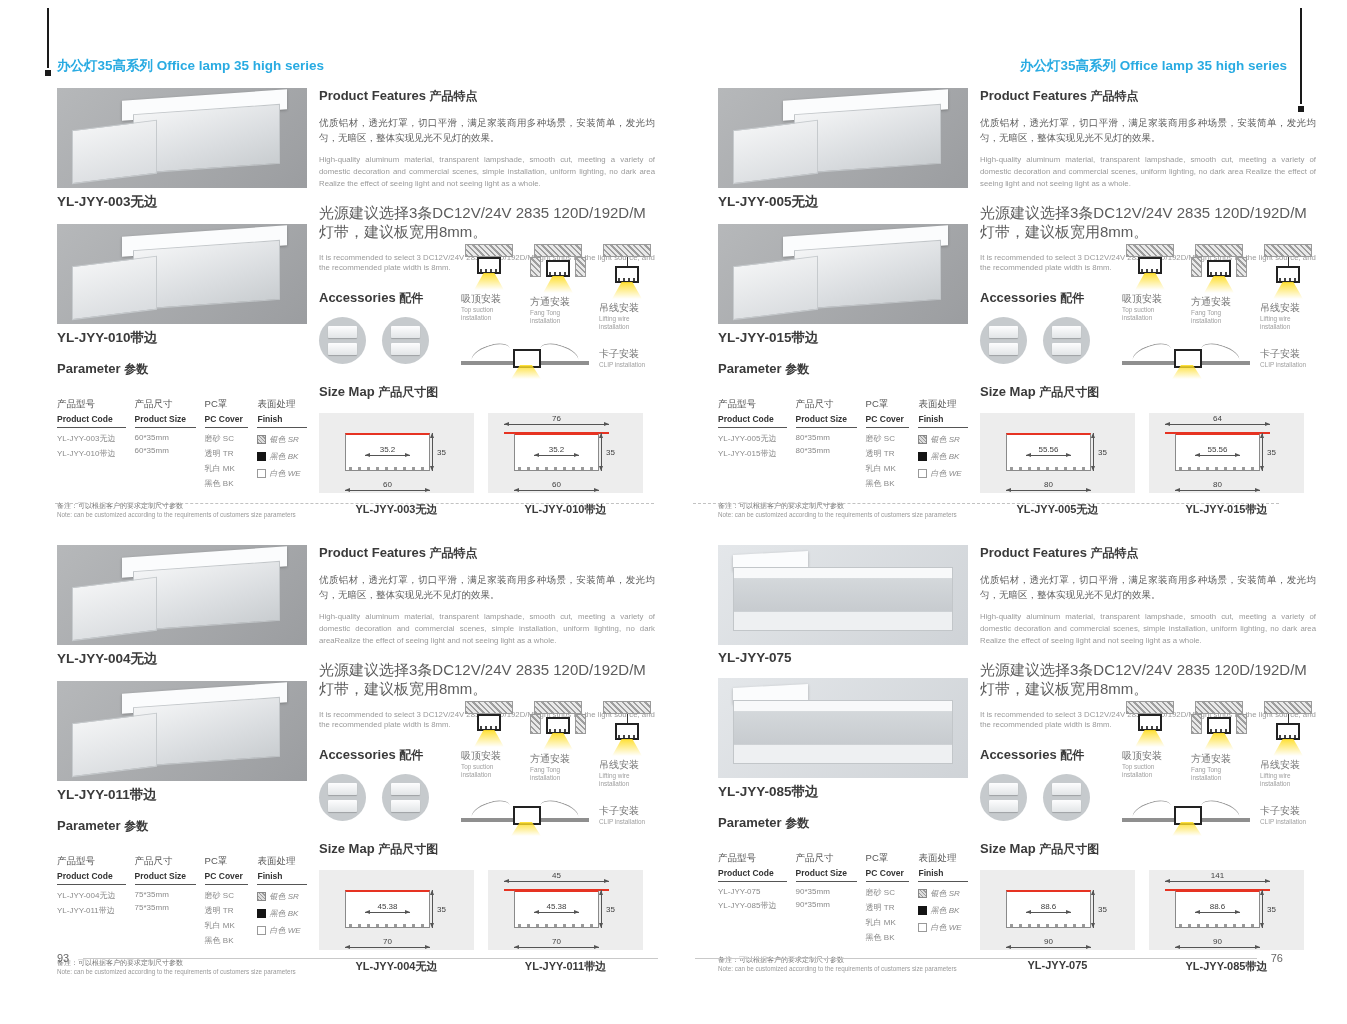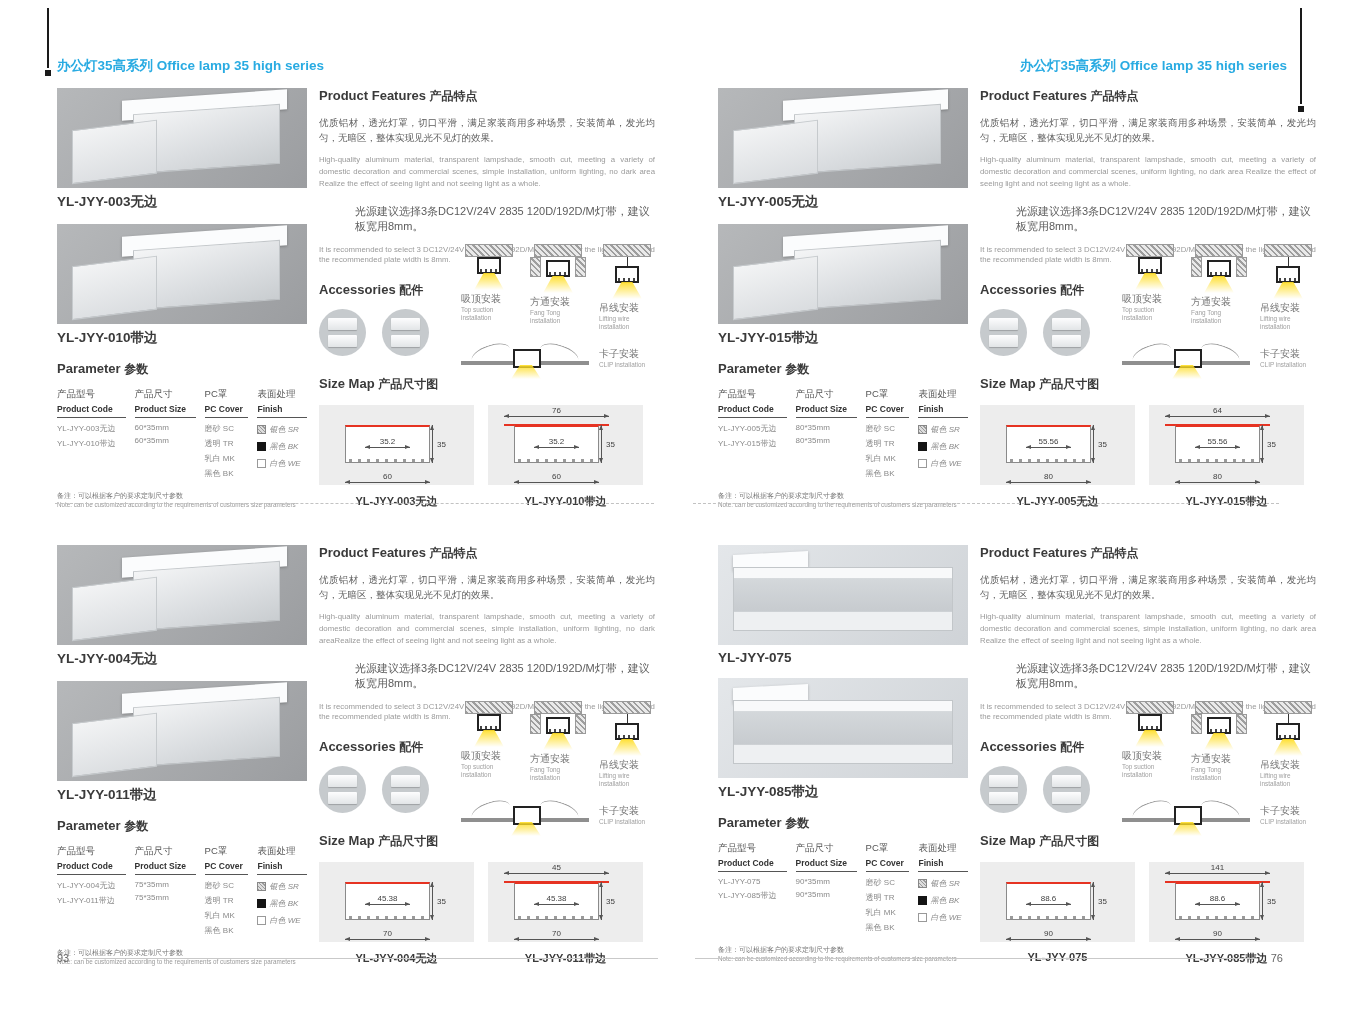"光源建议选择3条DC12V/24V 2835" .light-zh { font-size: 11px -> 15px; margin-left: 36px -> none }
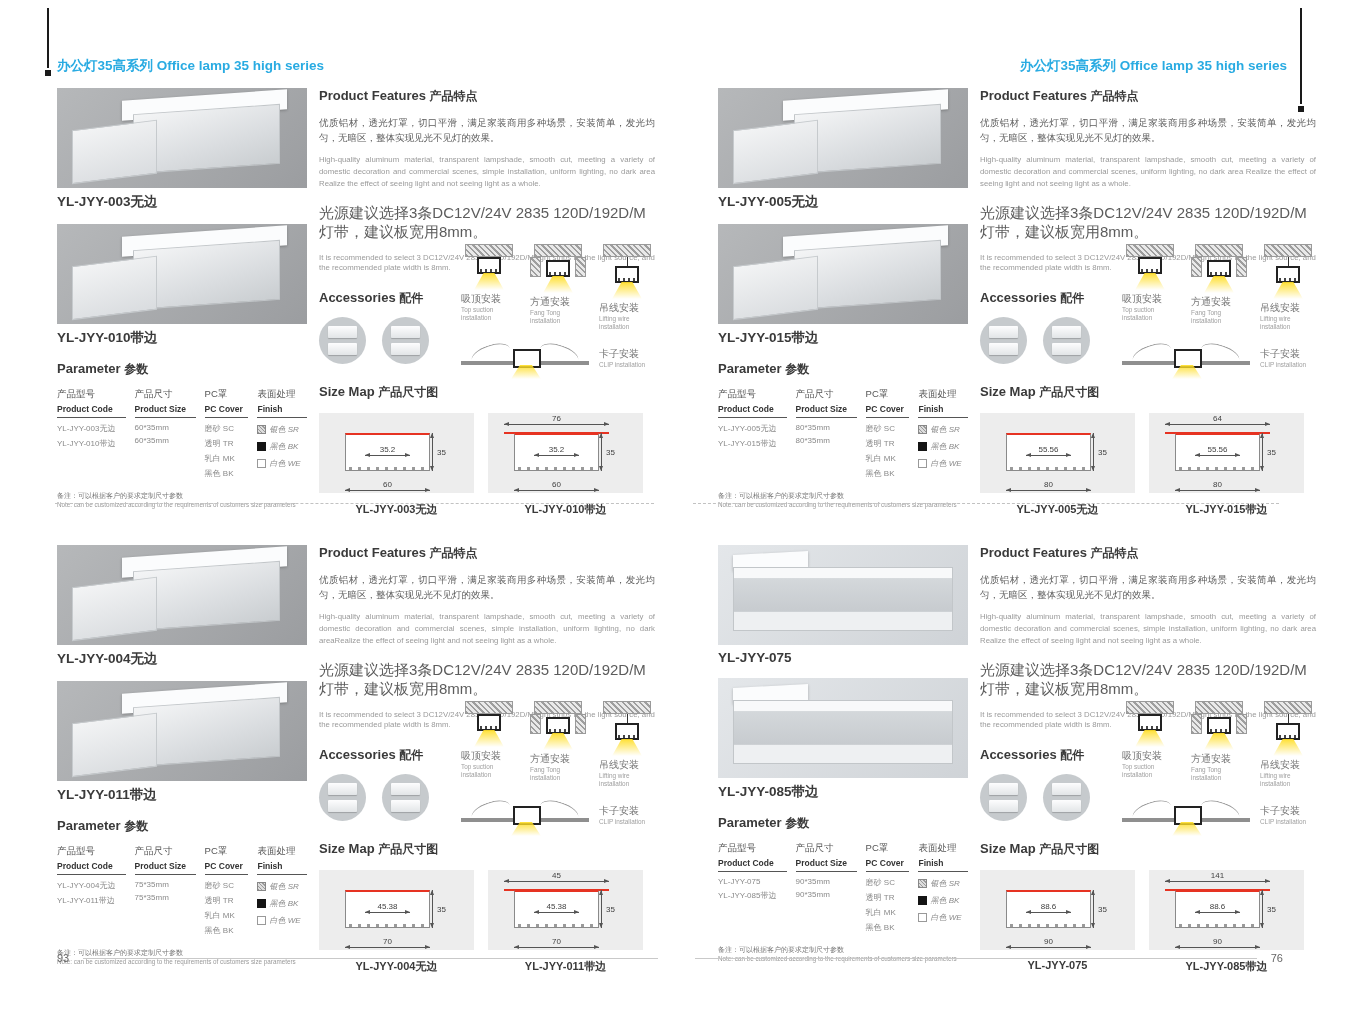"产品型号" .ptable { margin-top: 10px -> 20px }
